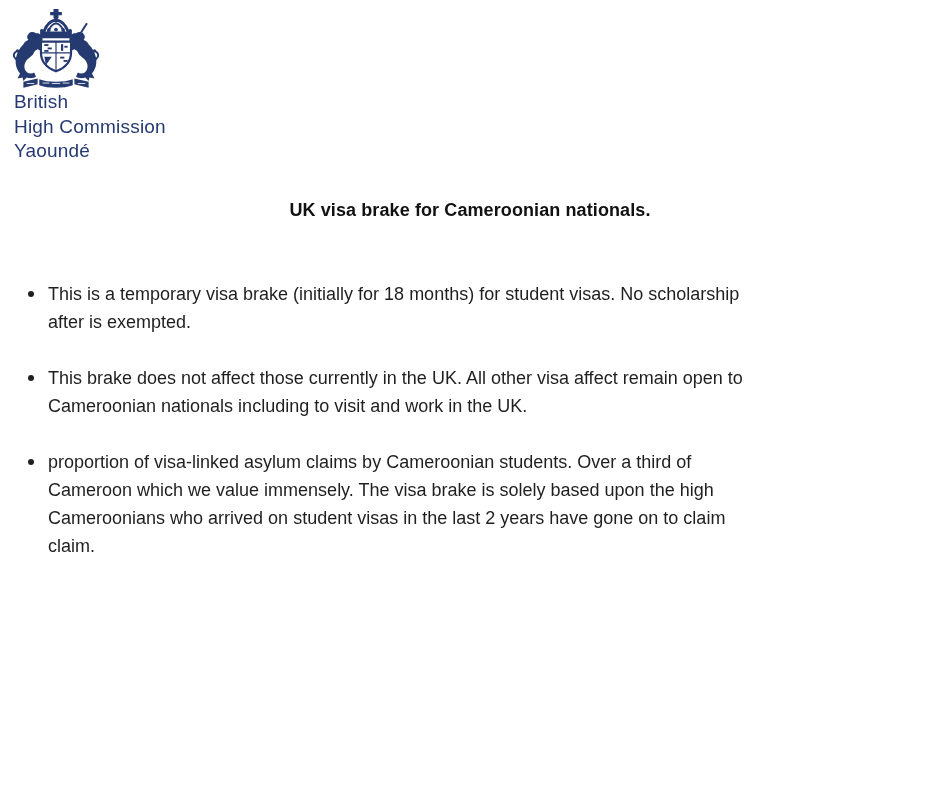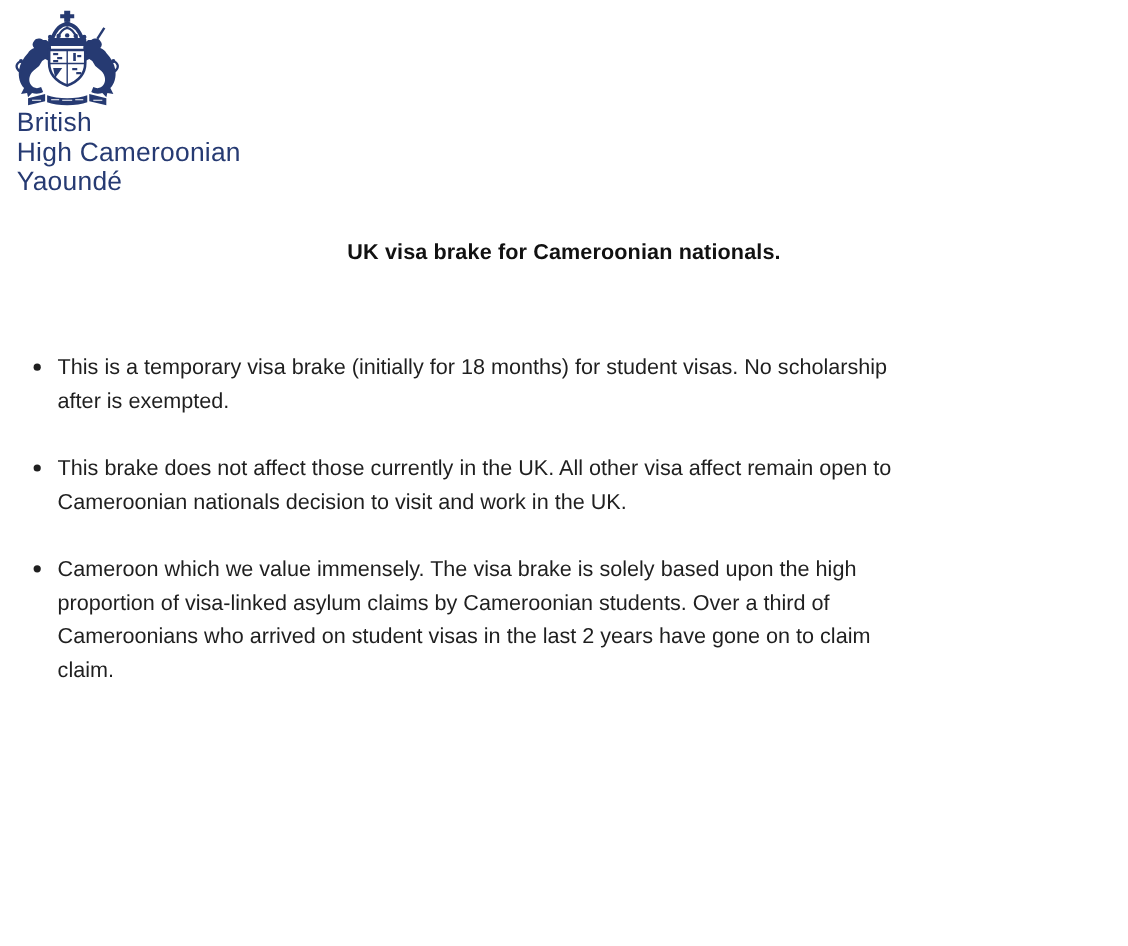"British" .logo-text { font-size: 22px -> 19px }
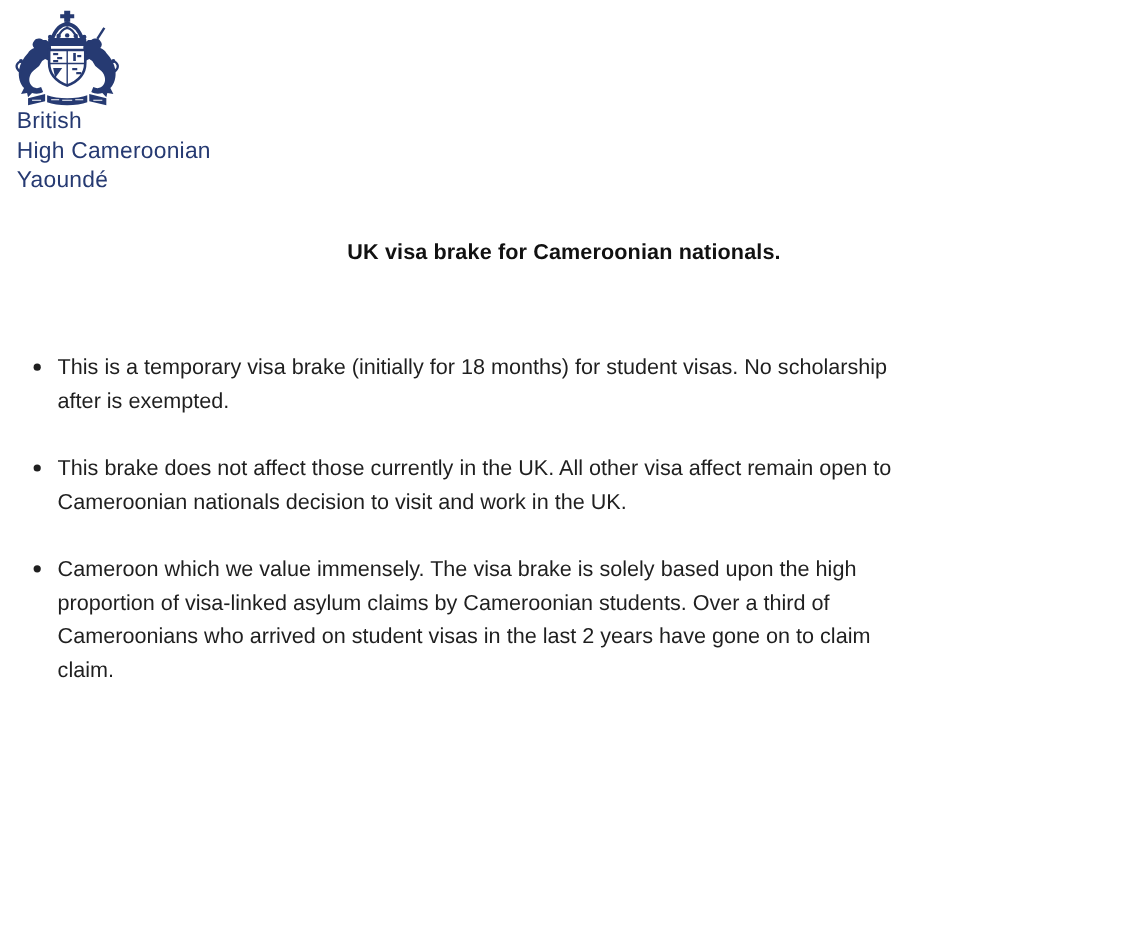"High Cameroonian" div { text: Cameroonian -> Commission }
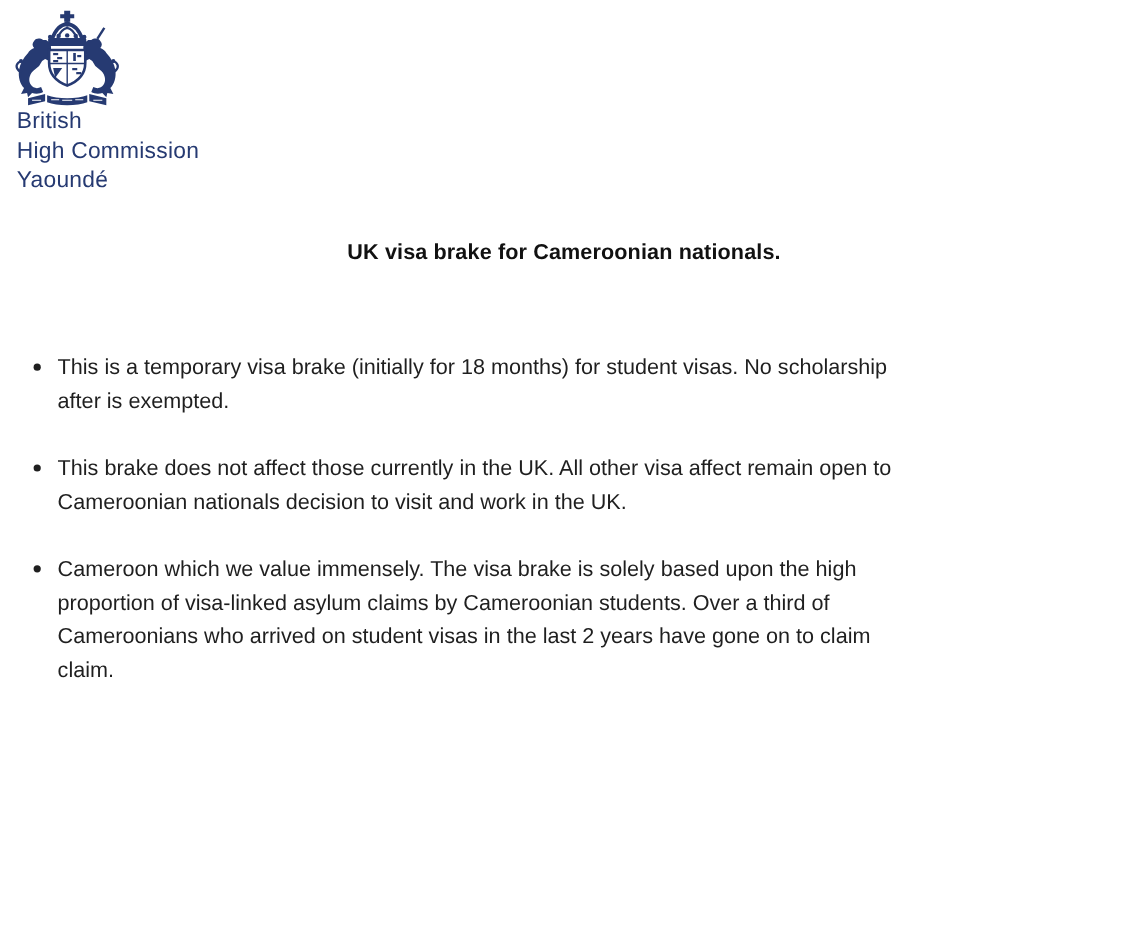"This is a temporary visa" .bullets { top: 292px -> 280px }
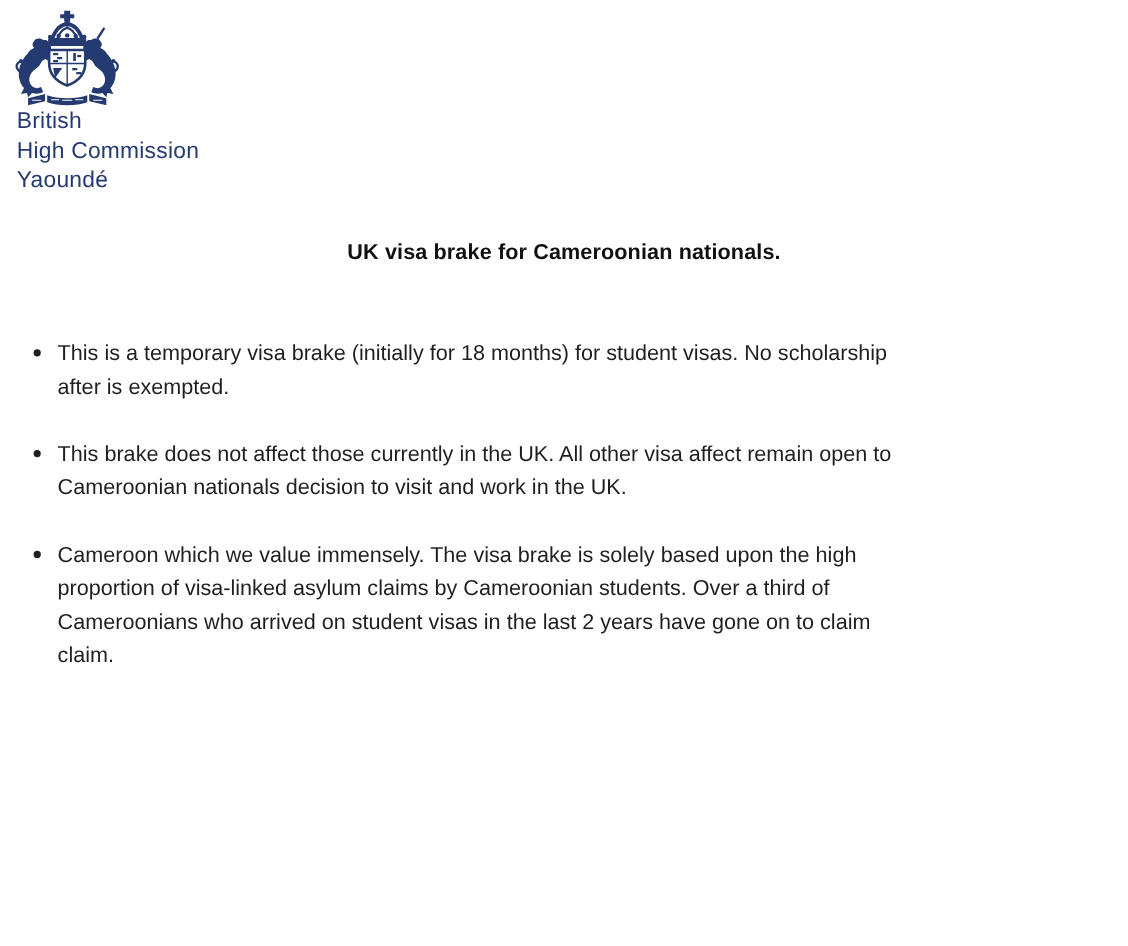"Cameroonian nationals decision to visit" div.line { text: decision -> including }
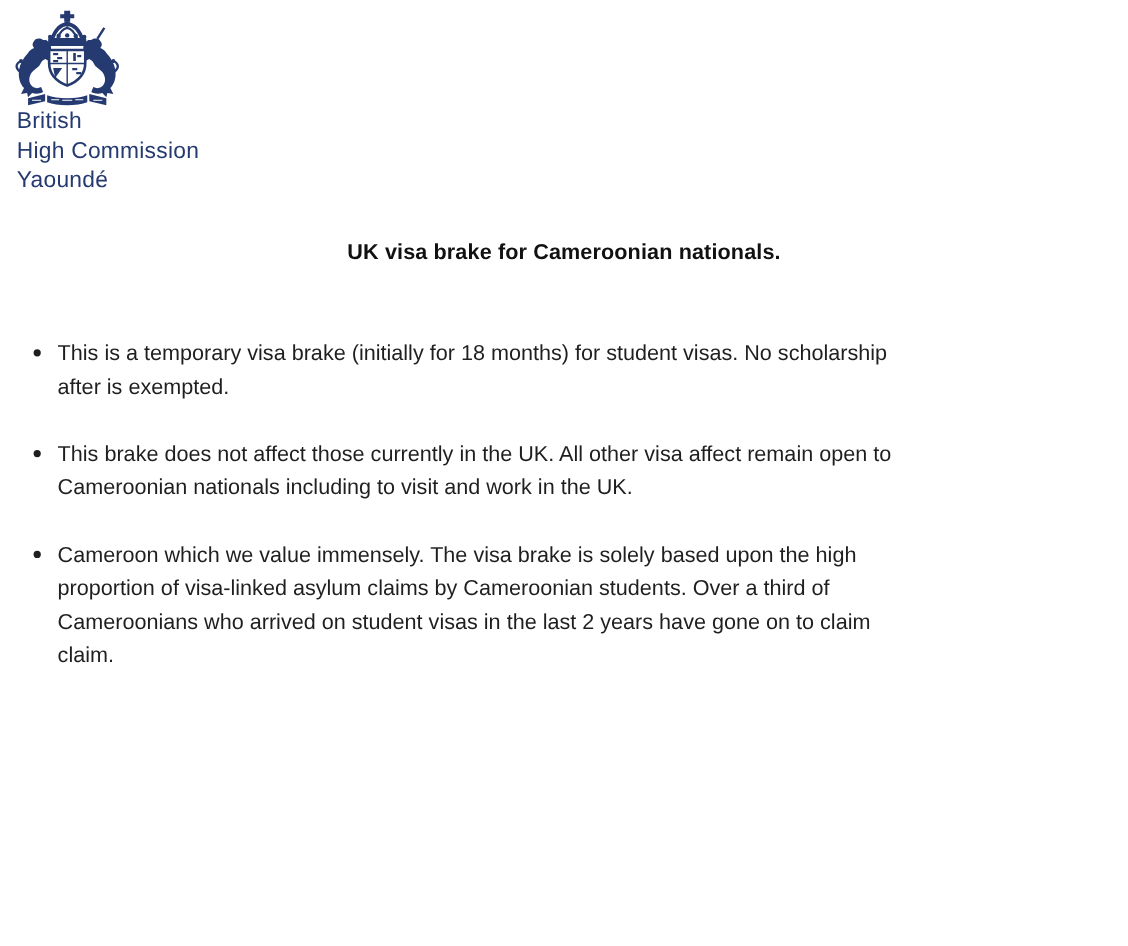"Cameroon which we value immensely." div.line { order: before "proportion of visa-linked asylum claims" -> after "proportion of visa-linked asylum claims" }
